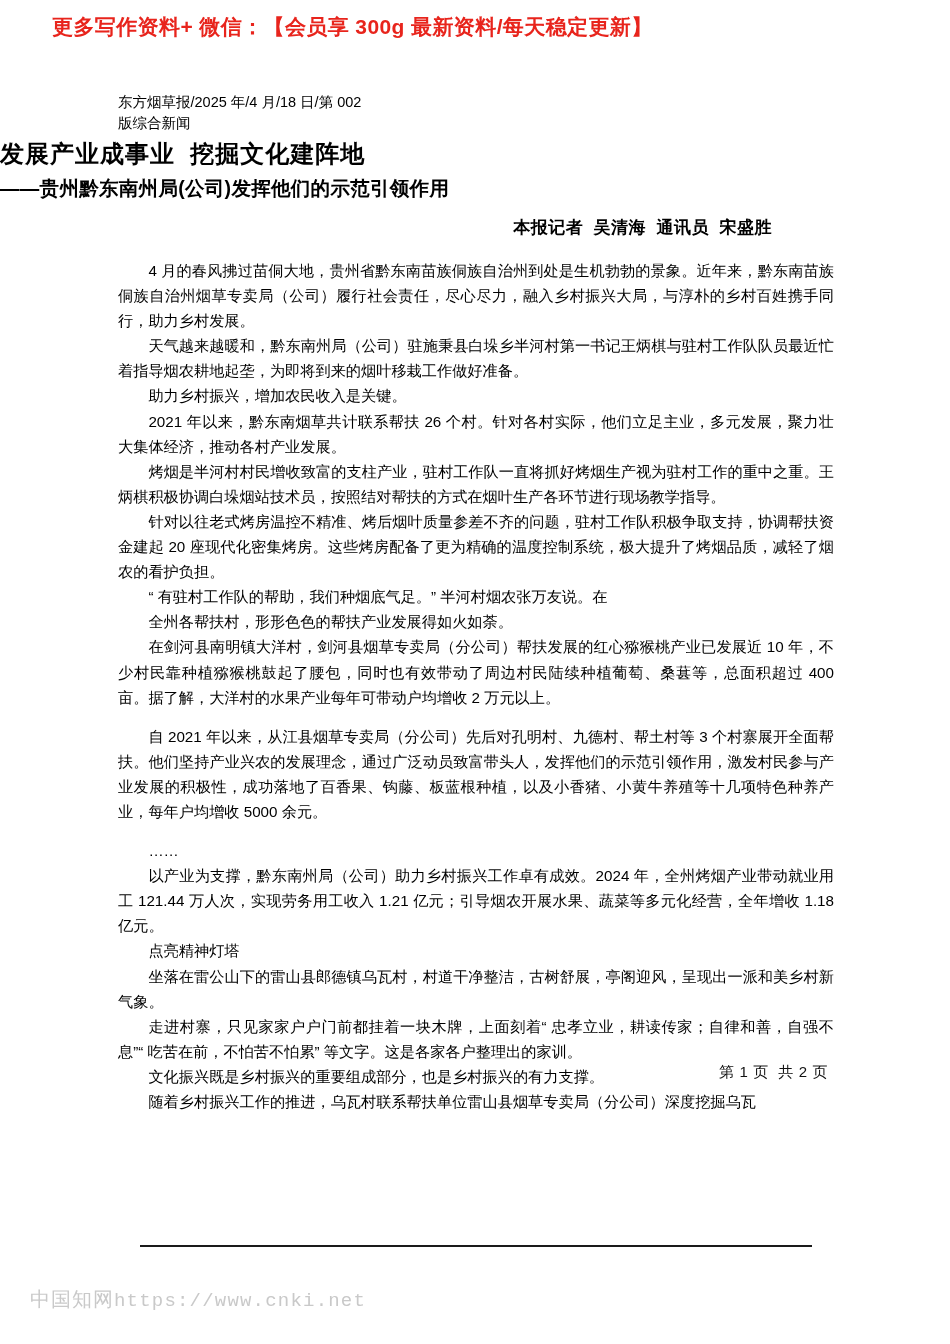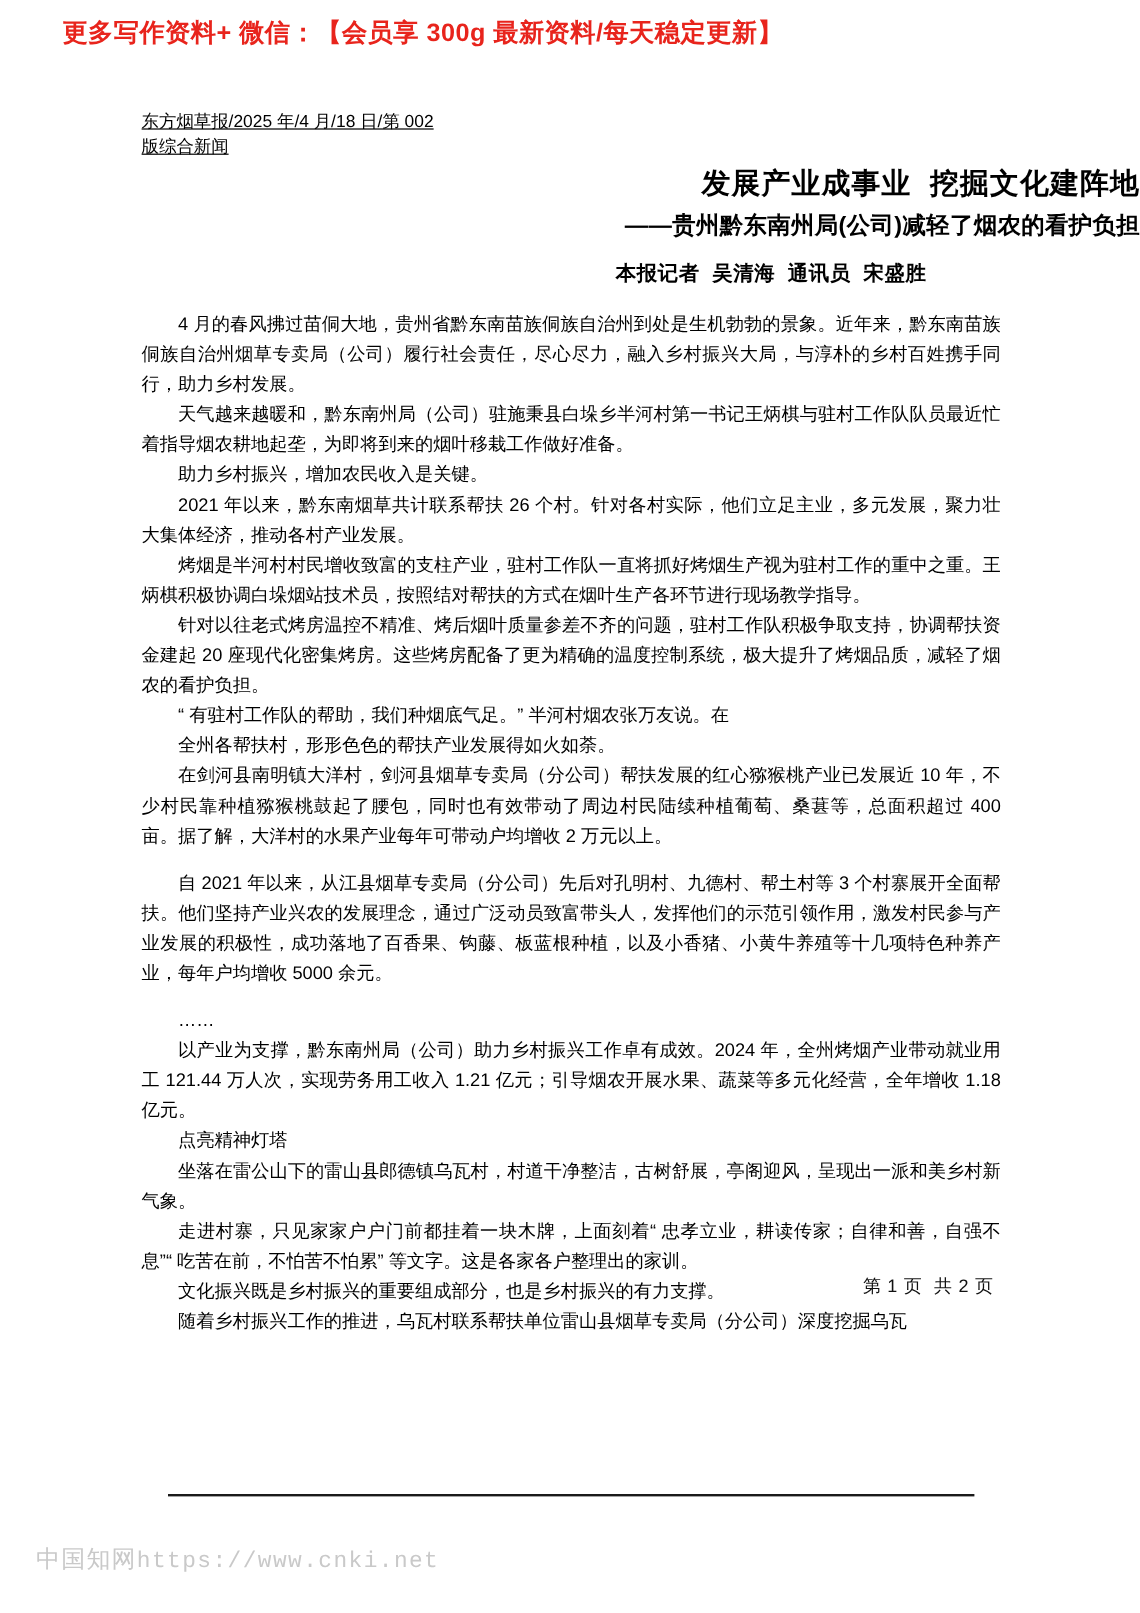"东方烟草报/2025 年/4 月/18 日/第 002" div.source-line { text-decoration: underline -> none }
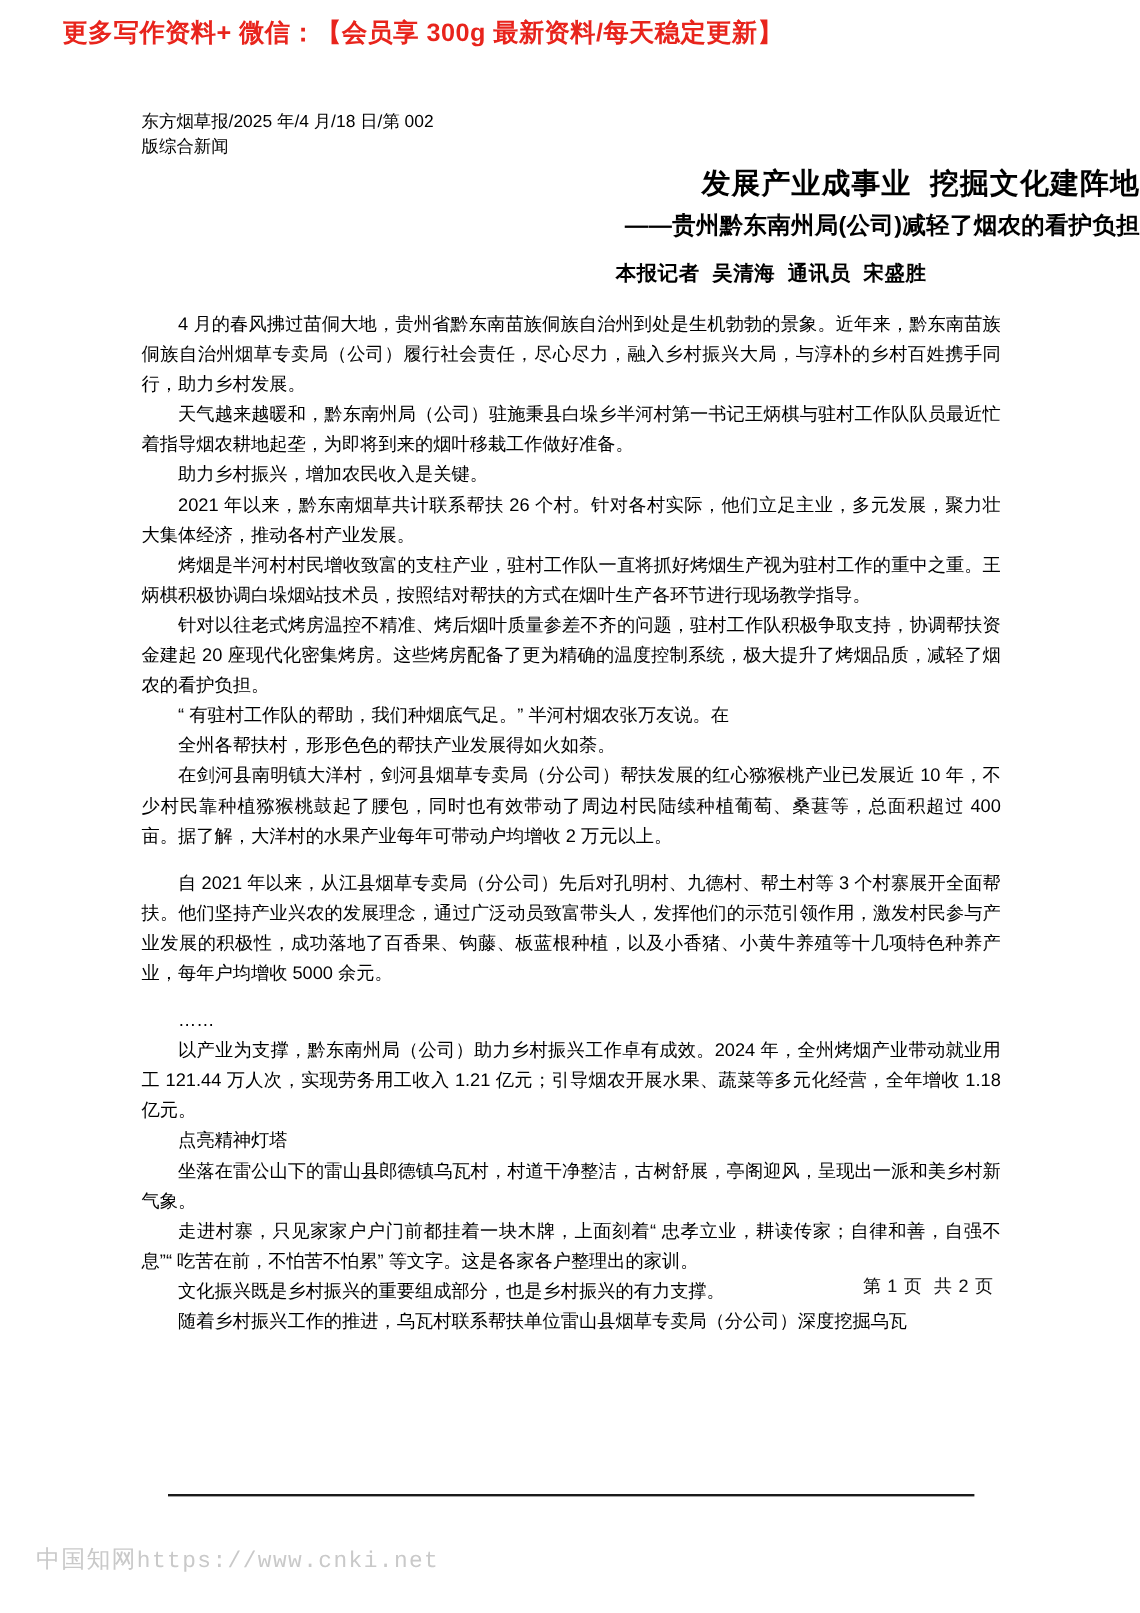"发展产业成事业 挖掘文化建阵地" .headline-wrap { text-align: right -> left }
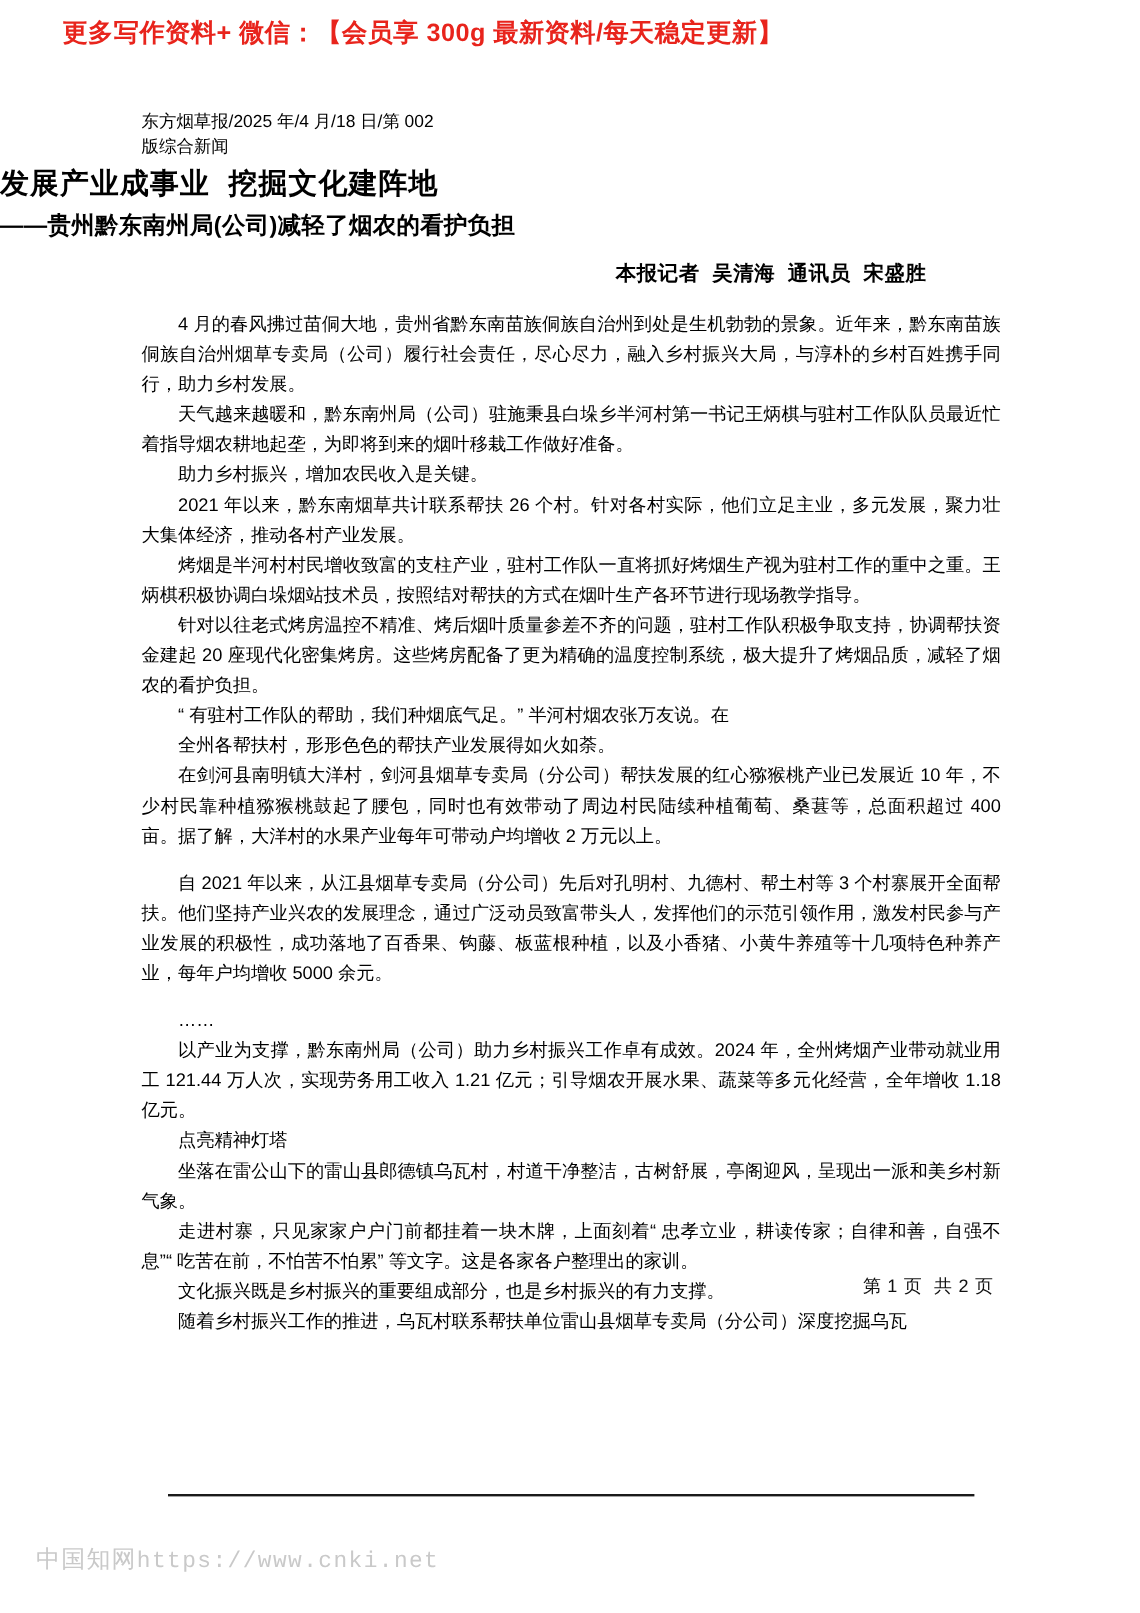"——贵州黔东南州局(公司)减轻了烟农的看护负担" div.headline-sub { text: 减轻了烟农的看护负担 -> 发挥他们的示范引领作用 }
